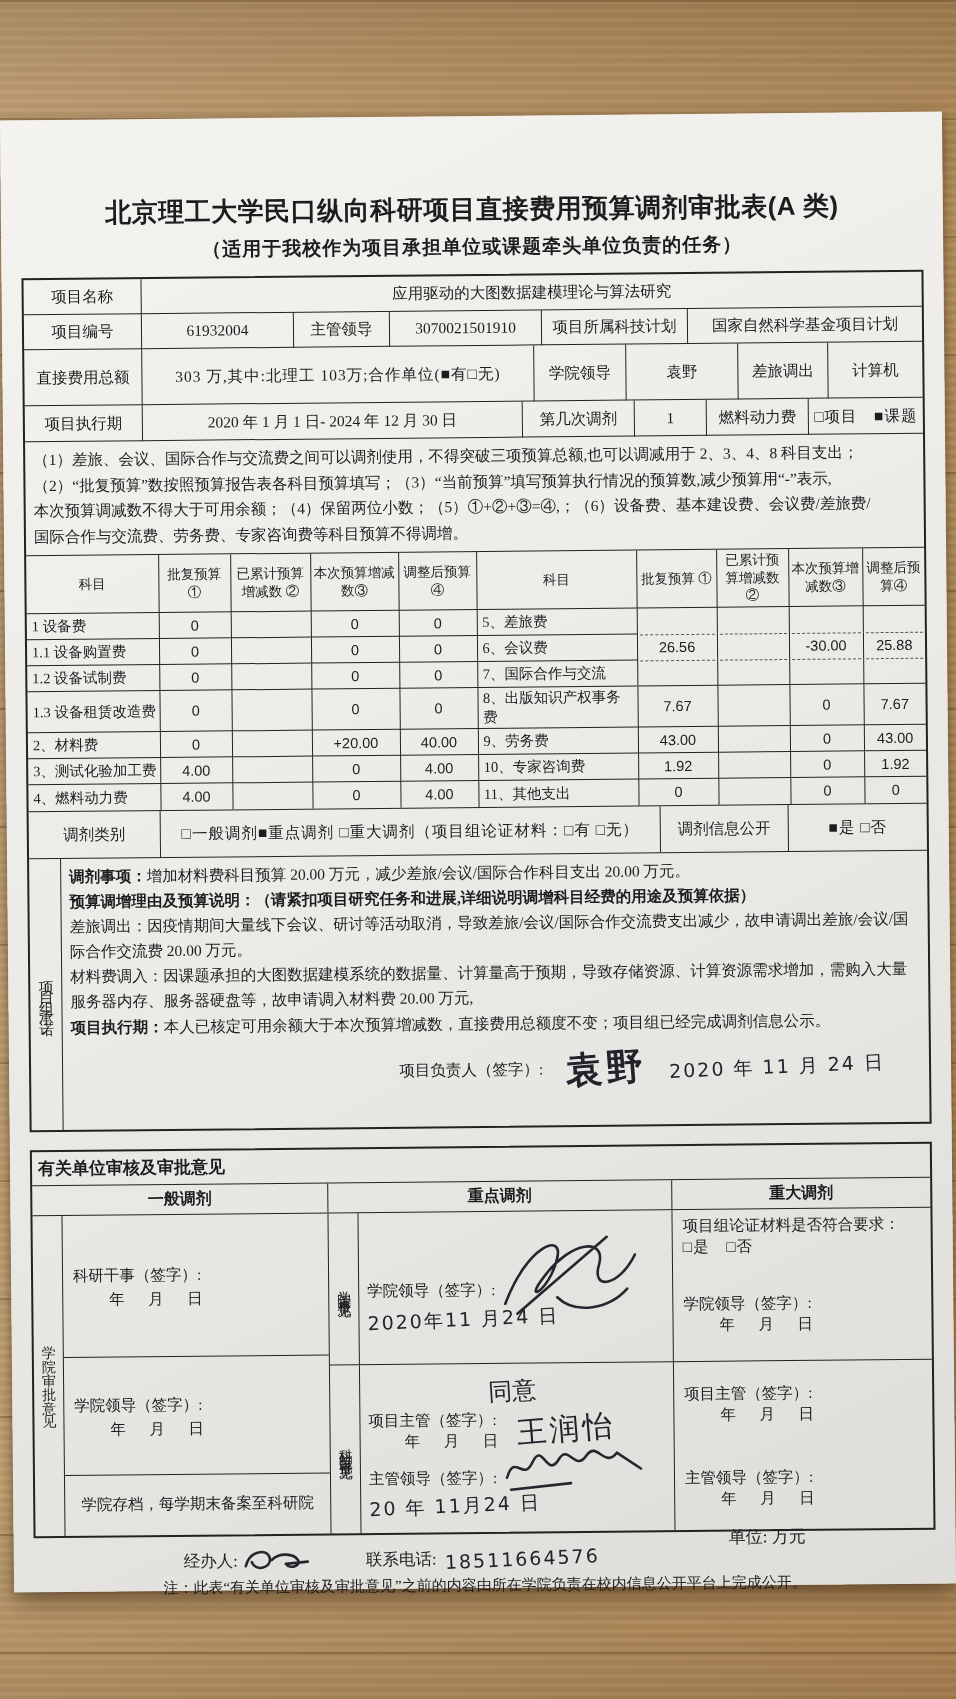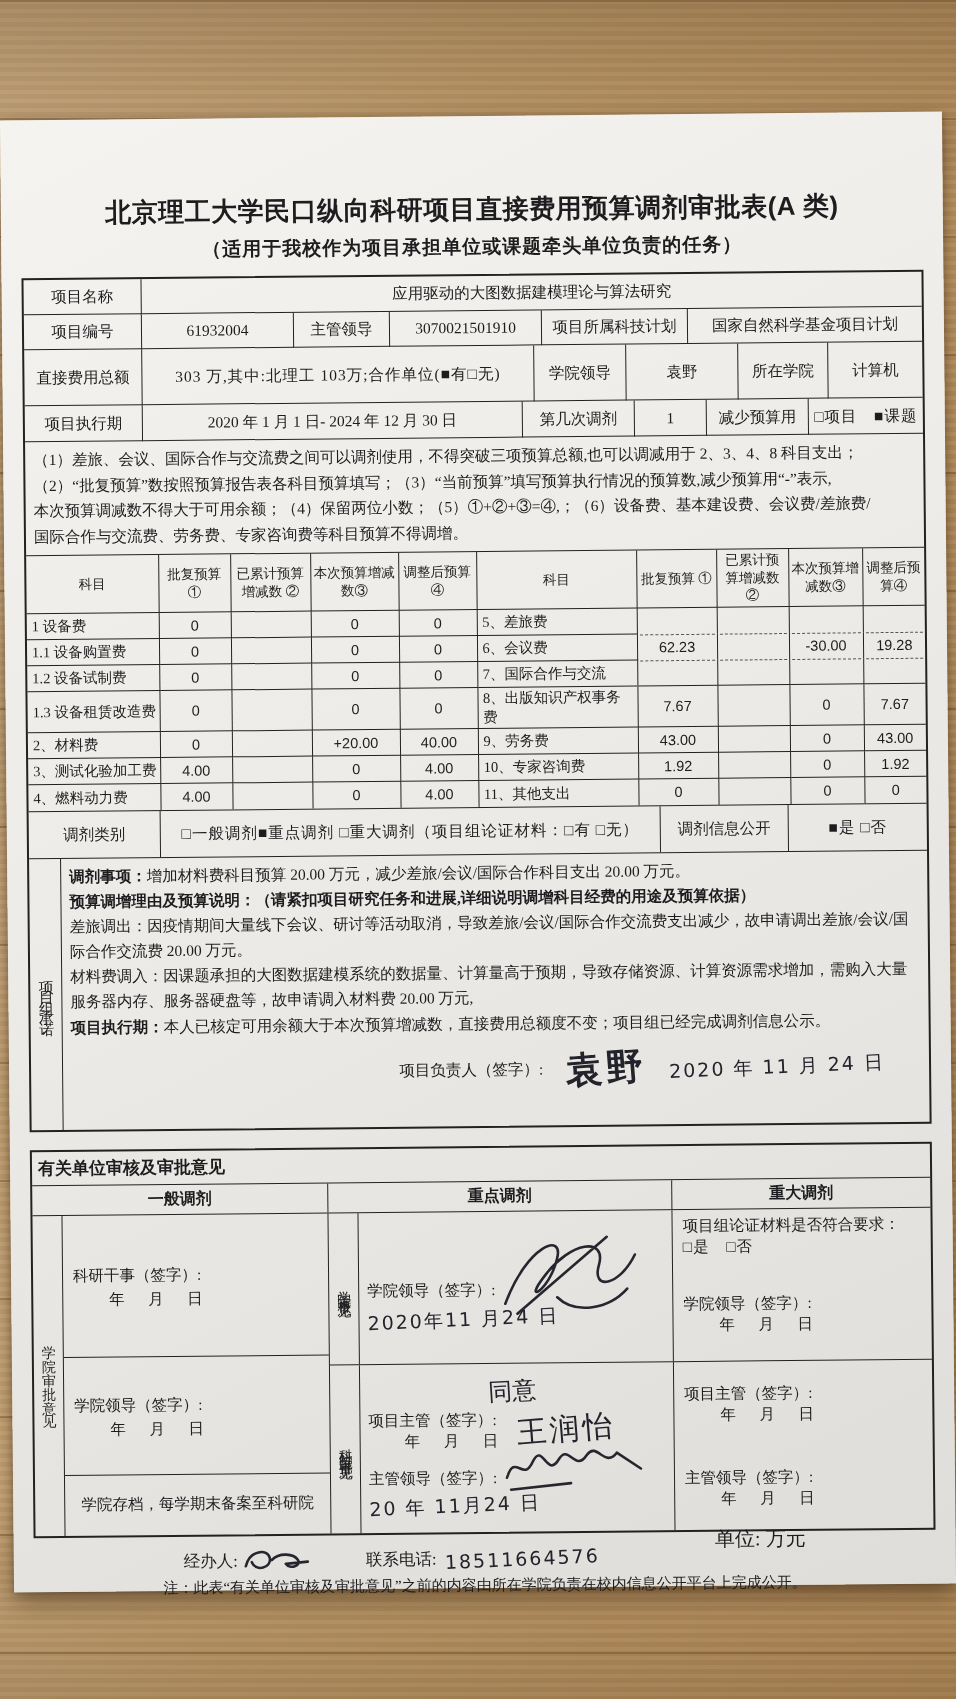"所在学院" div.c { text: 所在学院 -> 差旅调出 }
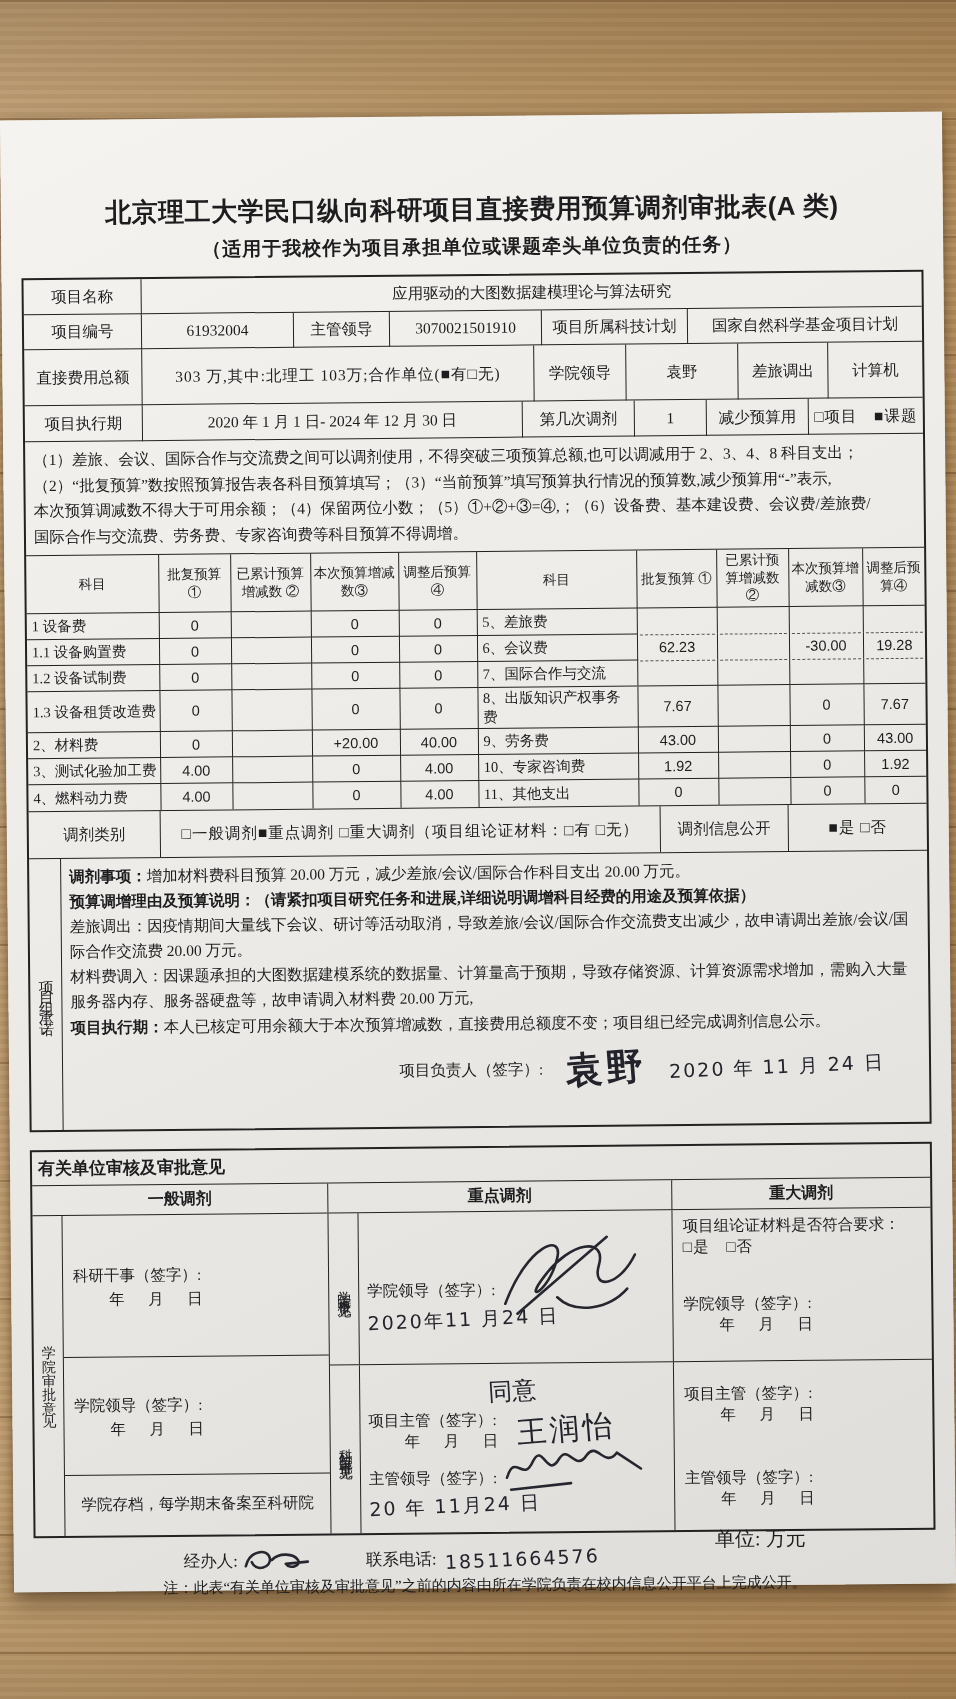"减少预算用" div.c { text: 减少预算用 -> 燃料动力费 }
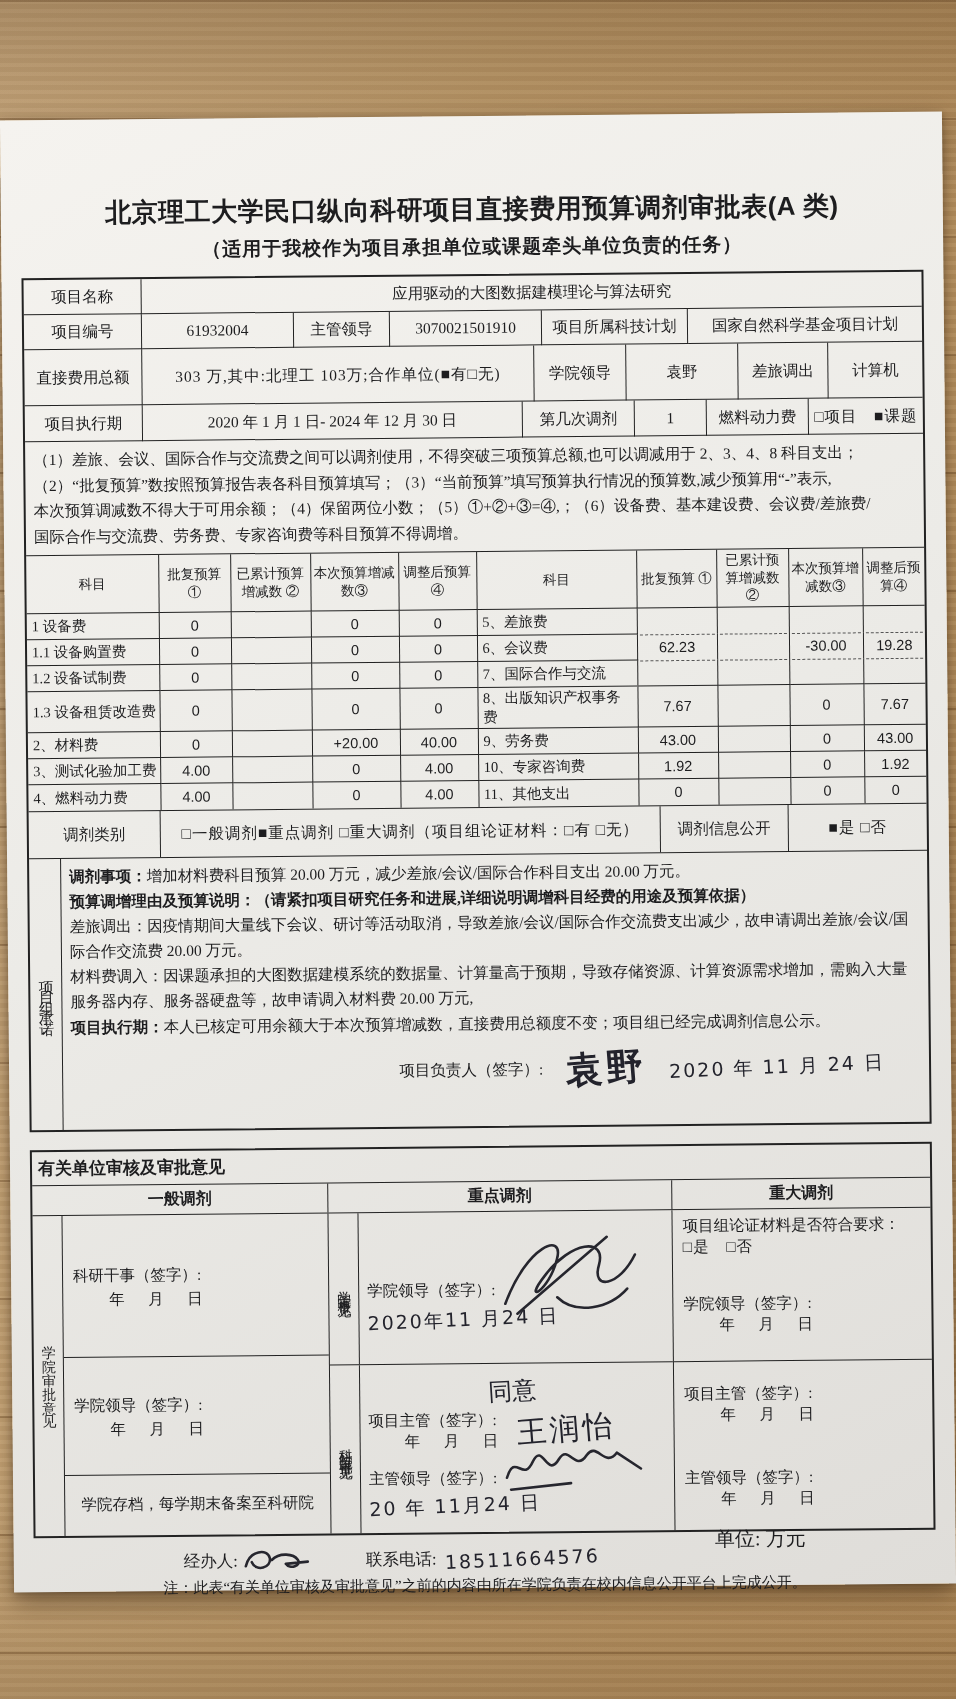"62.23" span { text: 62.23 -> 26.56 }
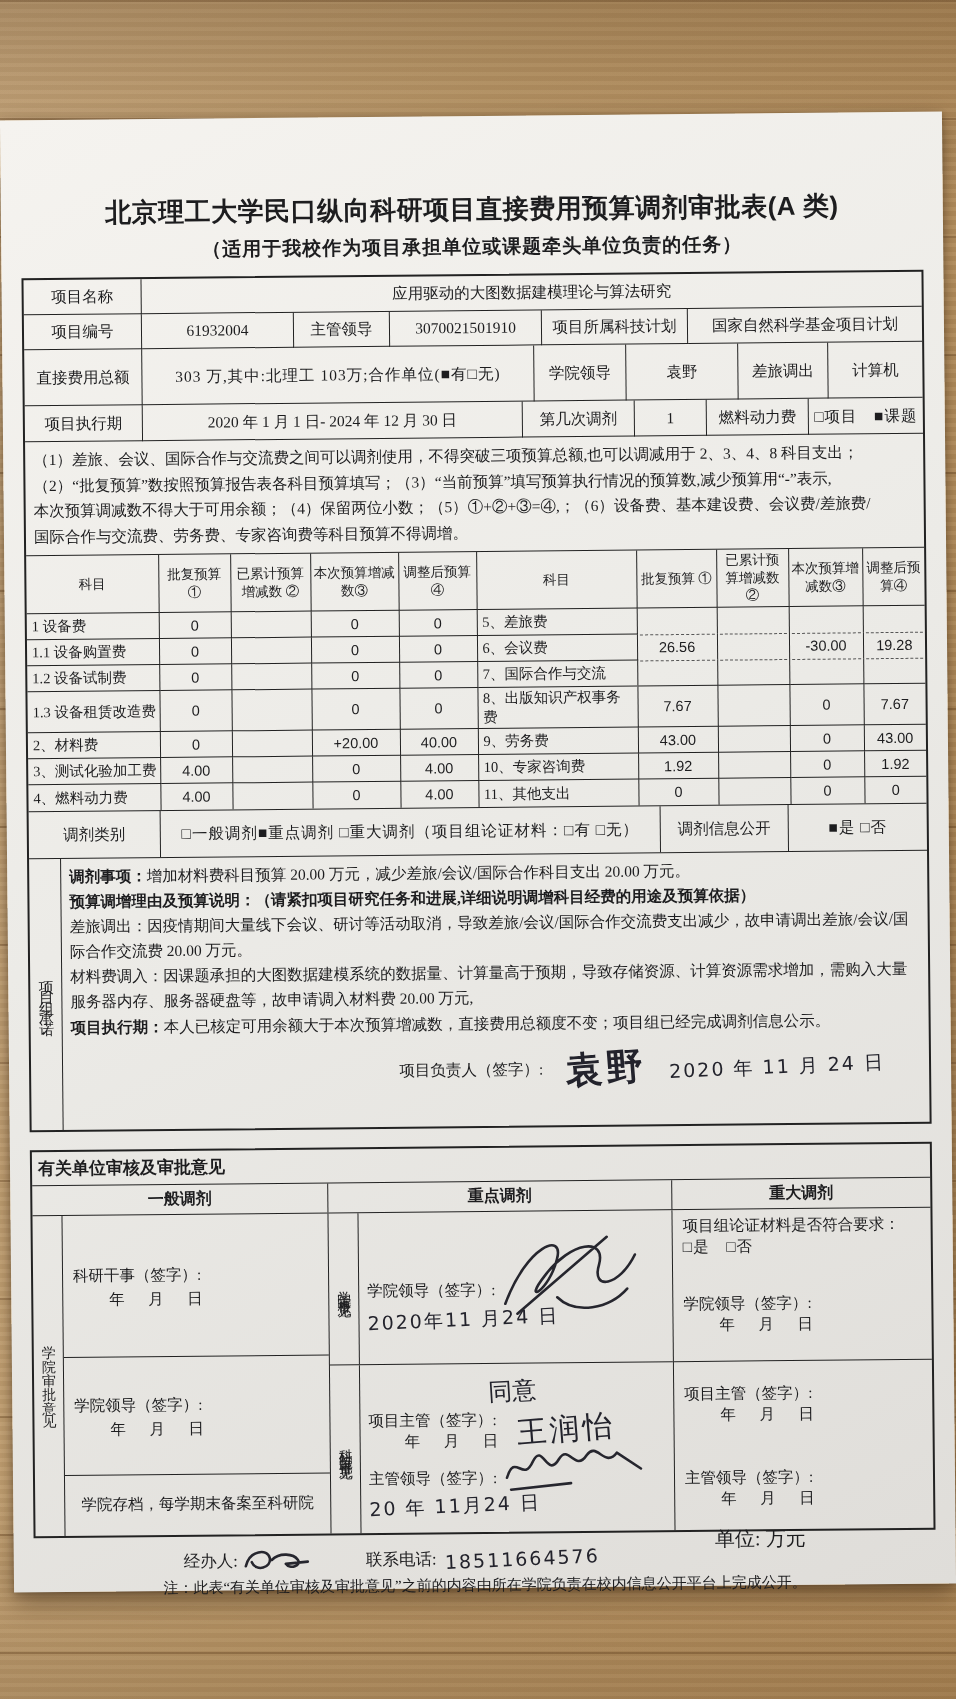"19.28" span { text: 19.28 -> 25.88 }
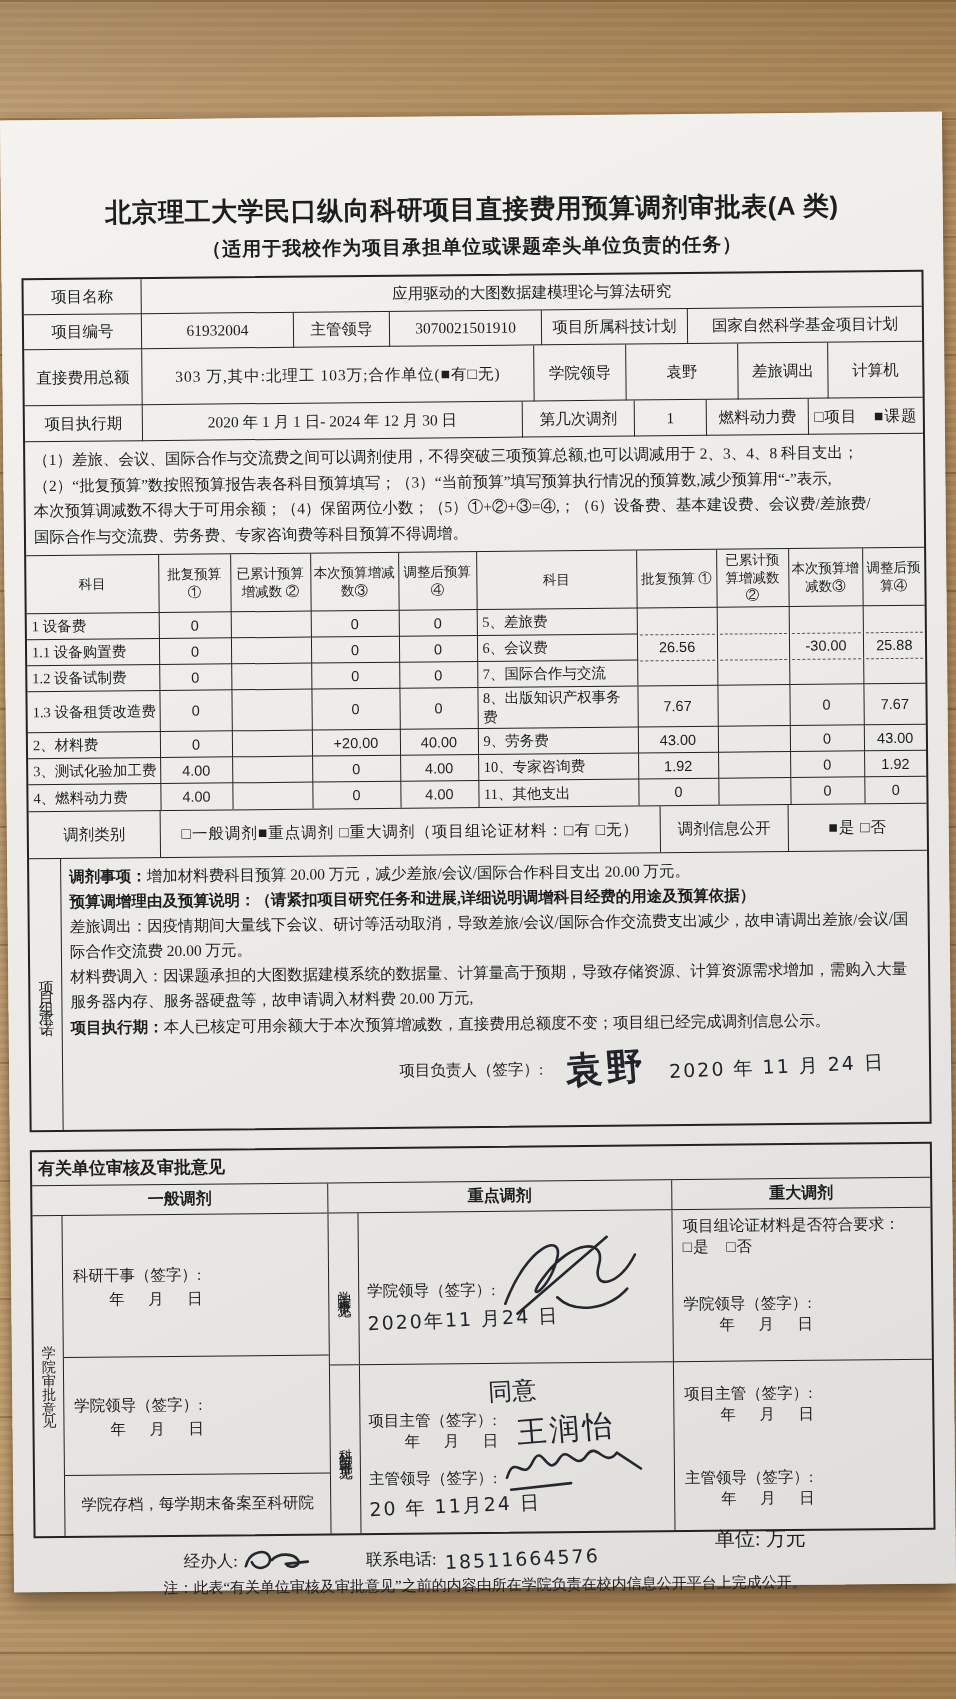"单位: 万元" .unitlab { font-size: 20px -> 17px }
